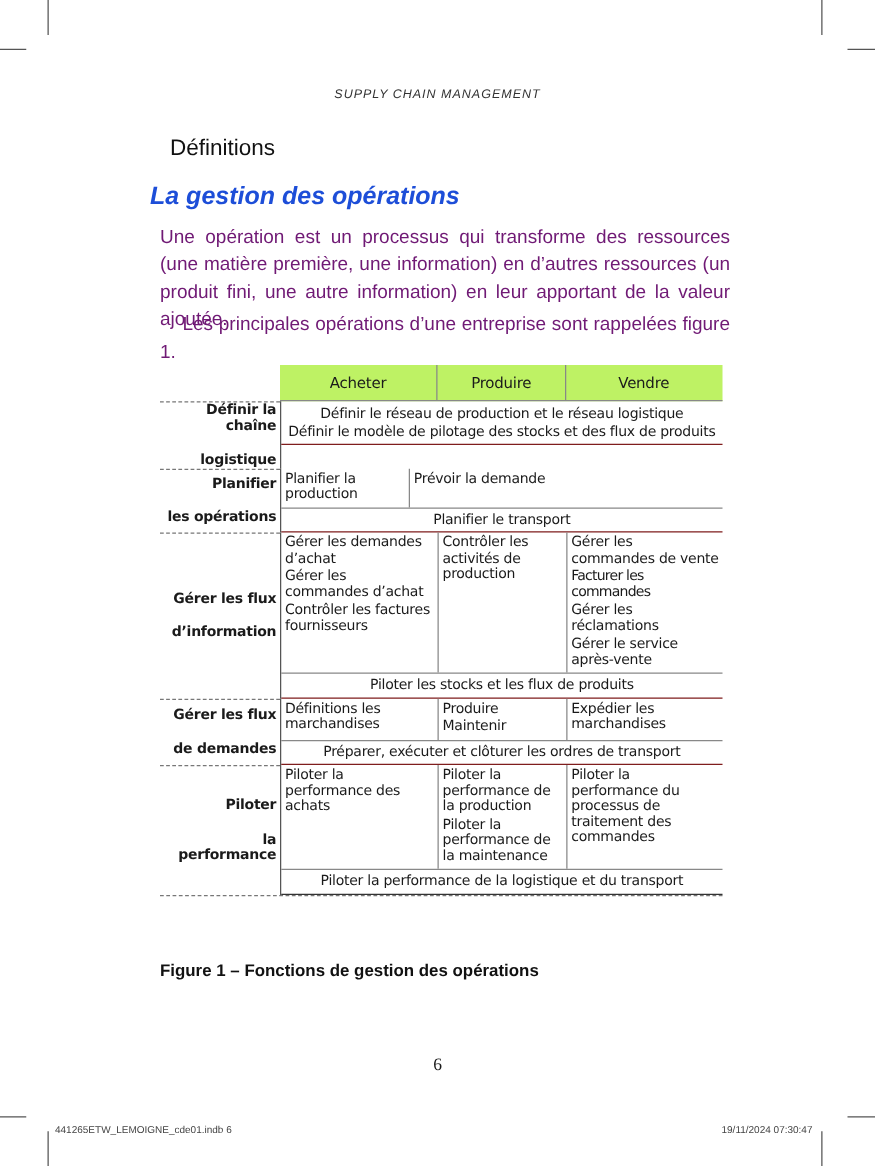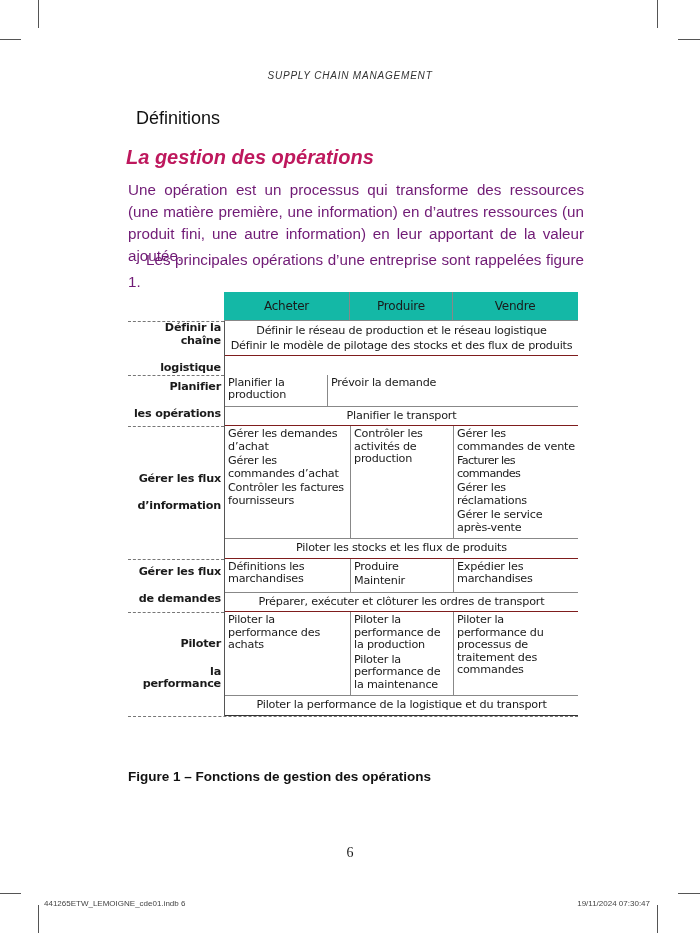"La gestion des opérations" .h2 { color: #be185d -> #1d4ed8; left: 126px -> 120px }
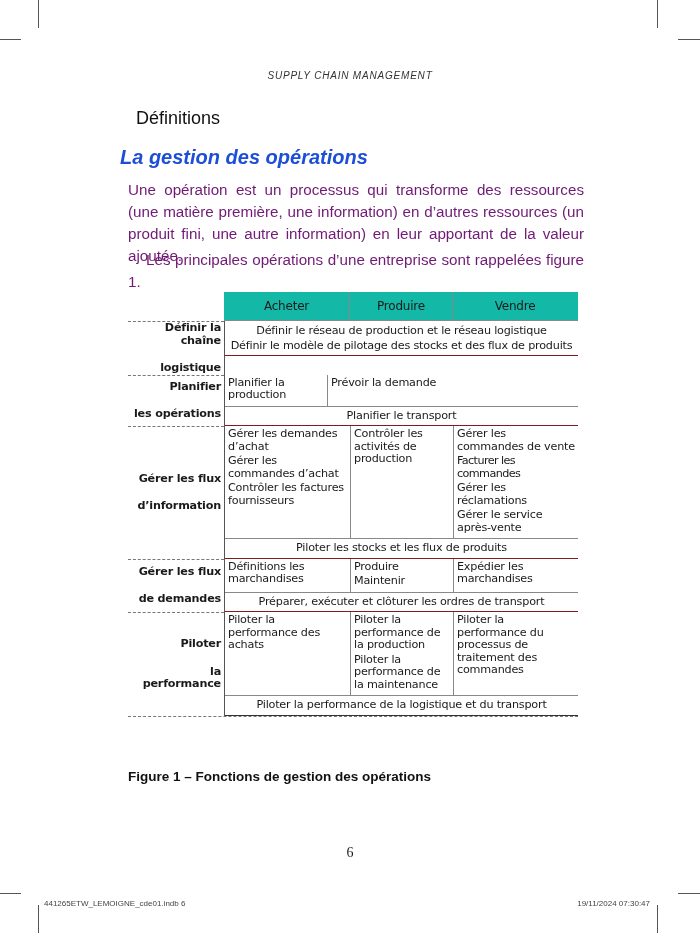"Acheter" .hdr { background: #14b8a6 -> #bef264 }
